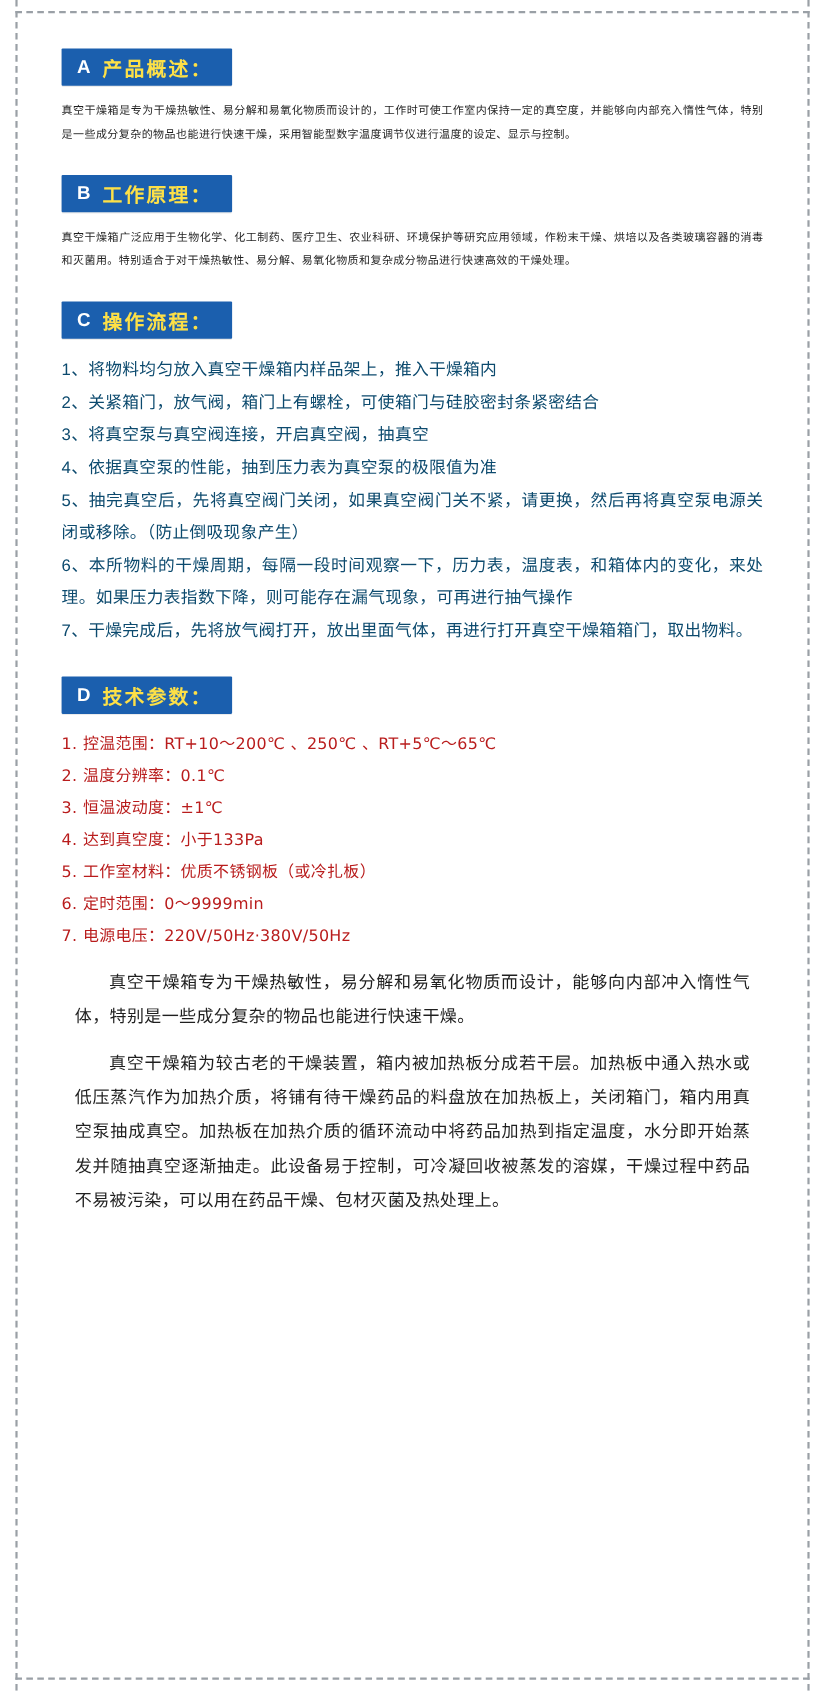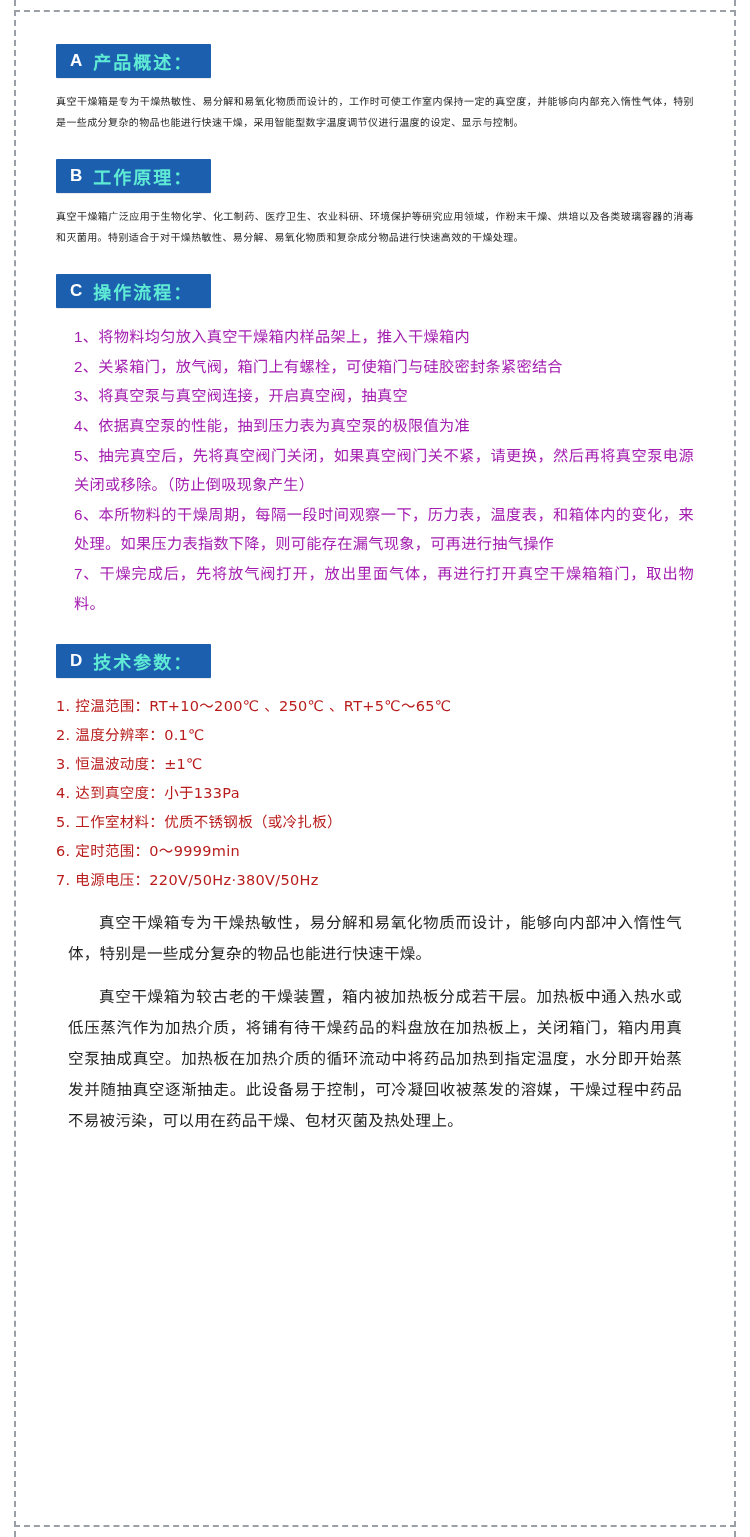"产品概述：" .sec-head .title { color: #5eead4 -> #fde047 }
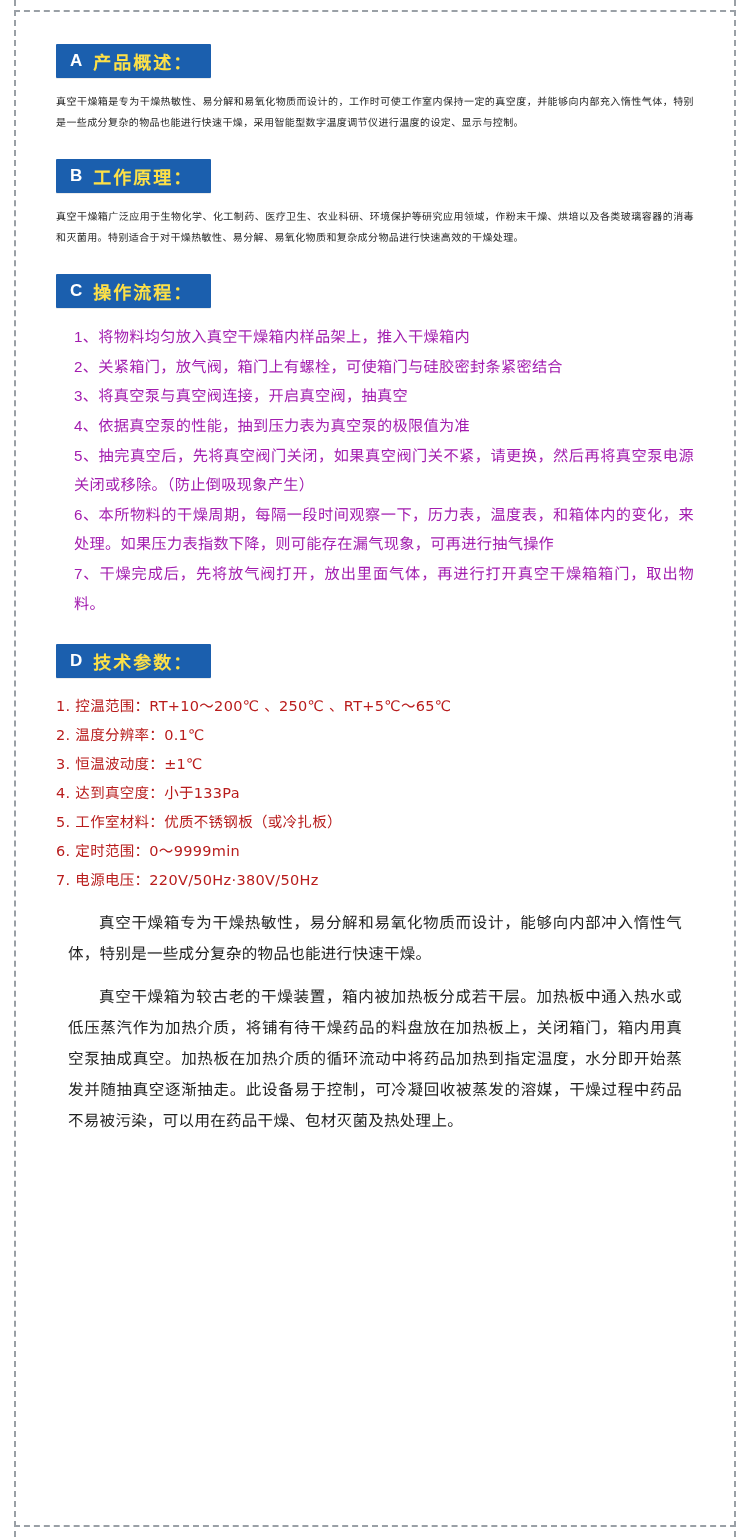"1、将物料均匀放入真空干燥箱内样品架上，推入干燥箱内" .list-line { color: #a21caf -> #0c4a6e; margin-left: 18px -> none }
